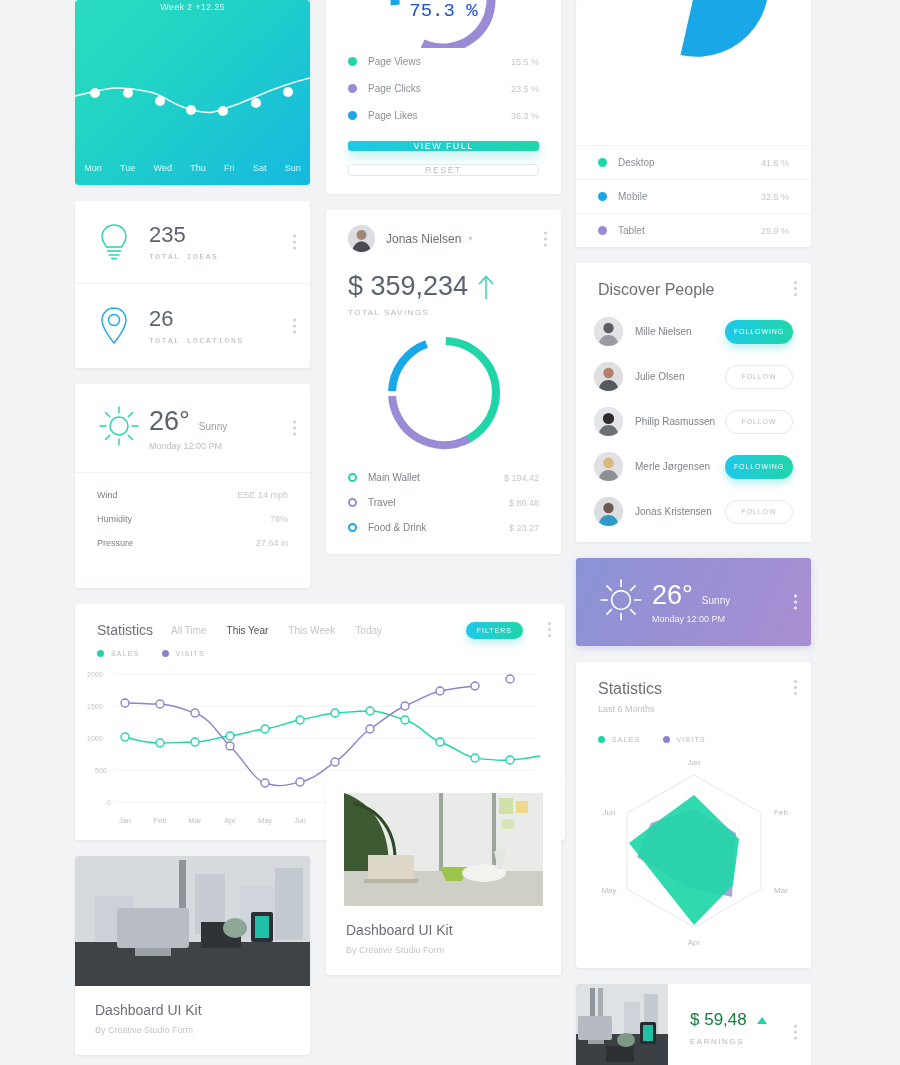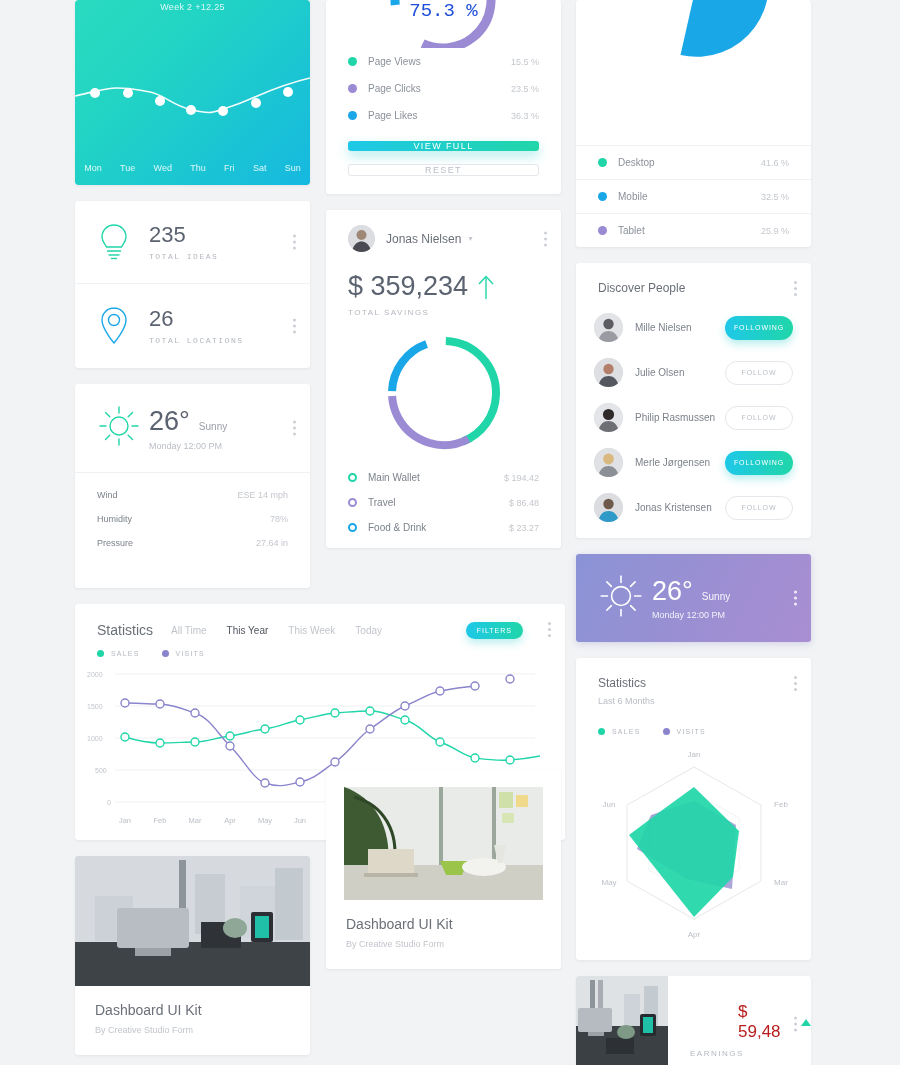"Discover People" .panel-head .ttl { font-size: 12px -> 16px }
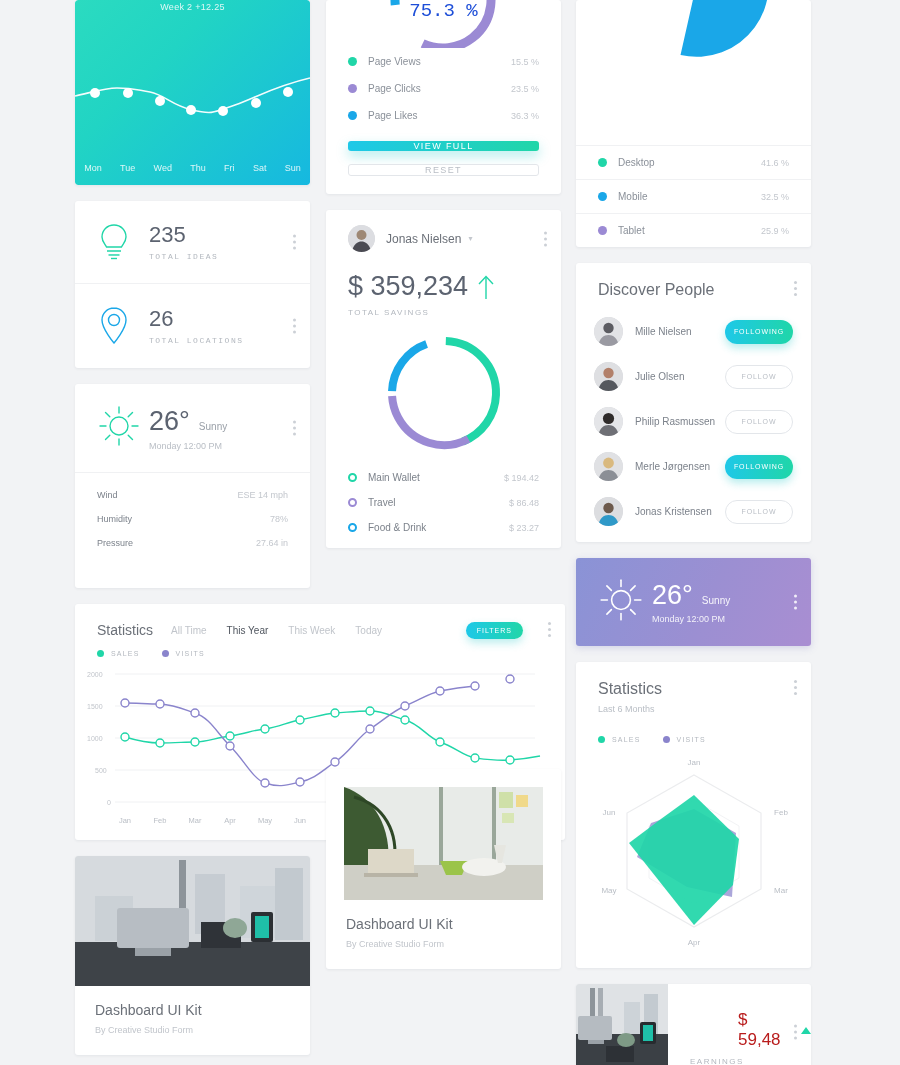"Main Wallet" .wallets { padding: 4px 0 8px -> 4px 0 14px }
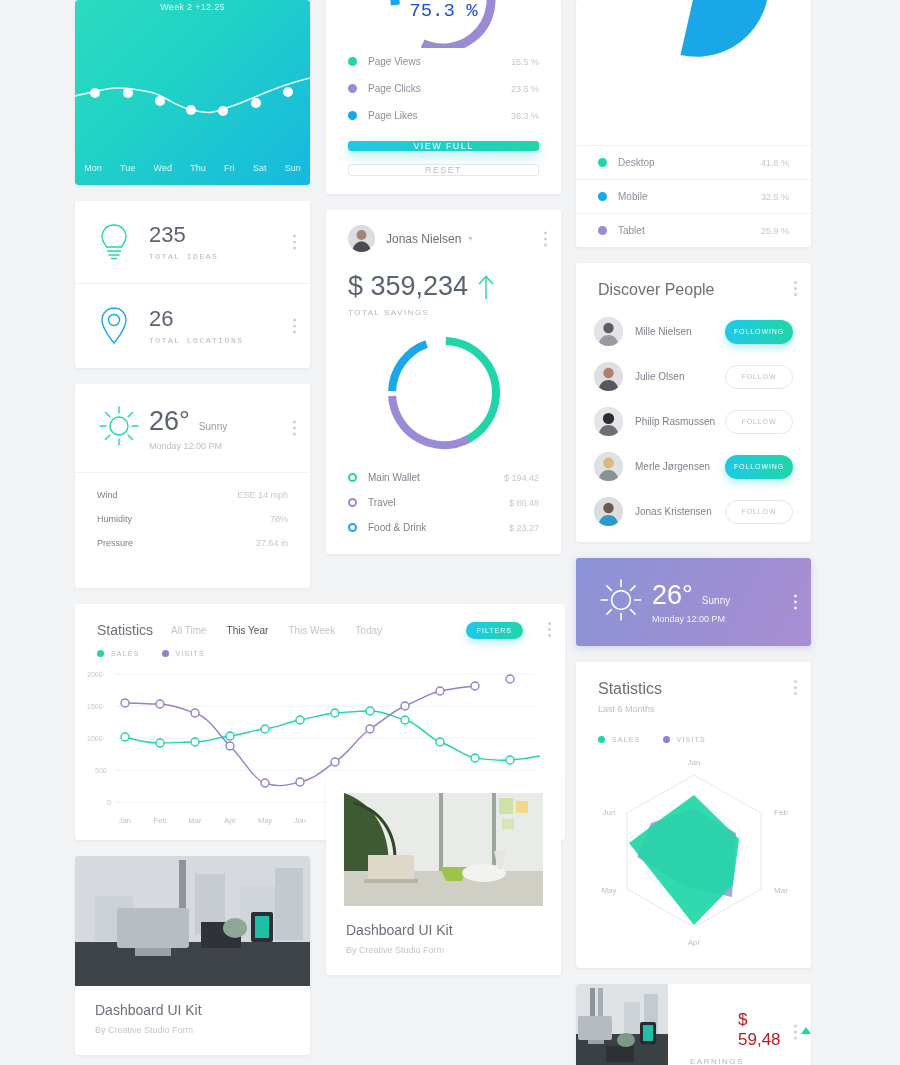"$ 59,48" .earncard .amt { color: #b91c1c -> #15803d; margin-left: 48px -> none }
